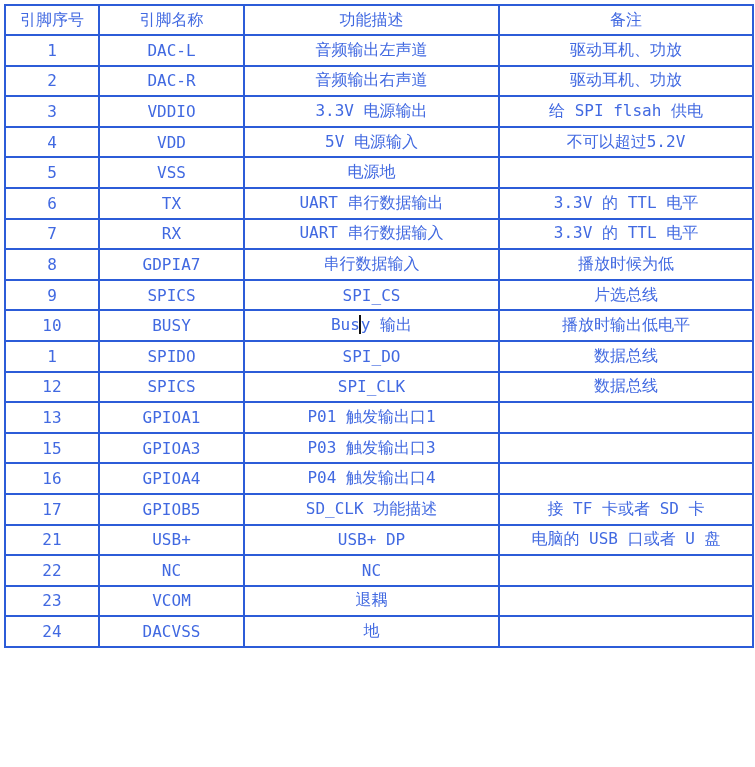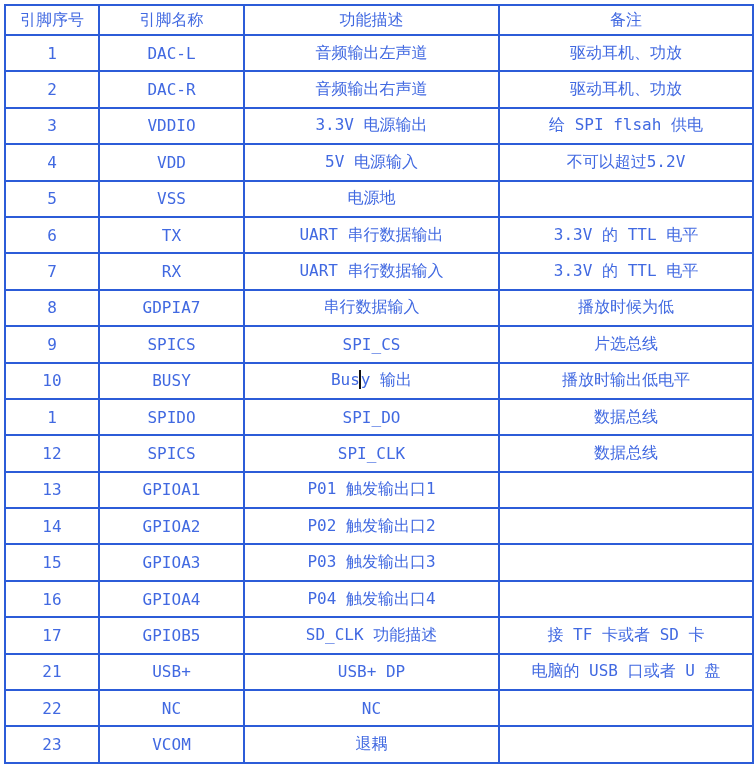"引脚序号" table.pin-table { height: 760px -> 644px }
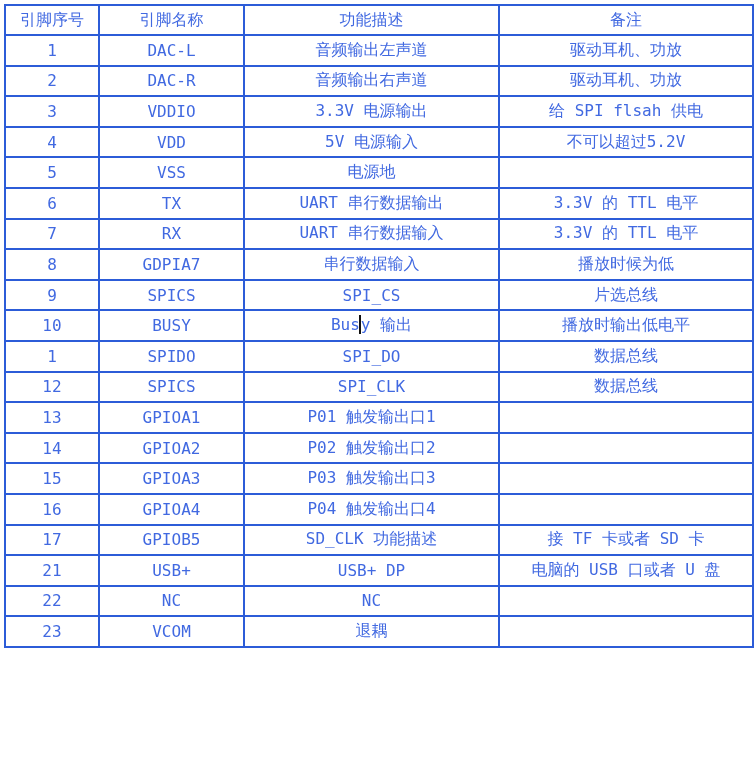"14" tr { html: <tr> <td>14</td> <td>GPIOA2</td> <td>P02 触发输出口2</td> <td></td> </tr> -> none }
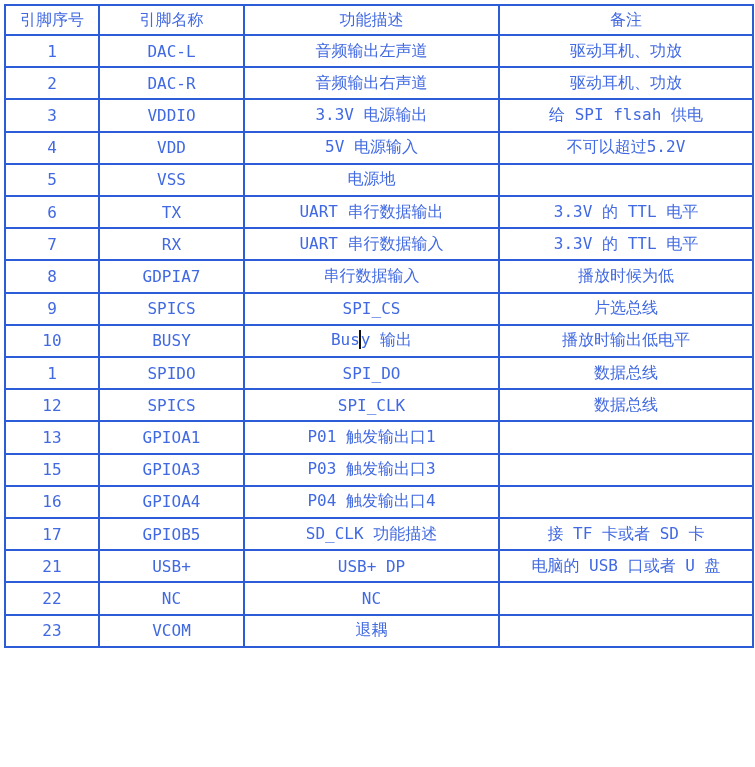"24" tr { html: none -> <tr> <td>24</td> <td>DACVSS</td> <td>地</td> <td></td> </tr> }
